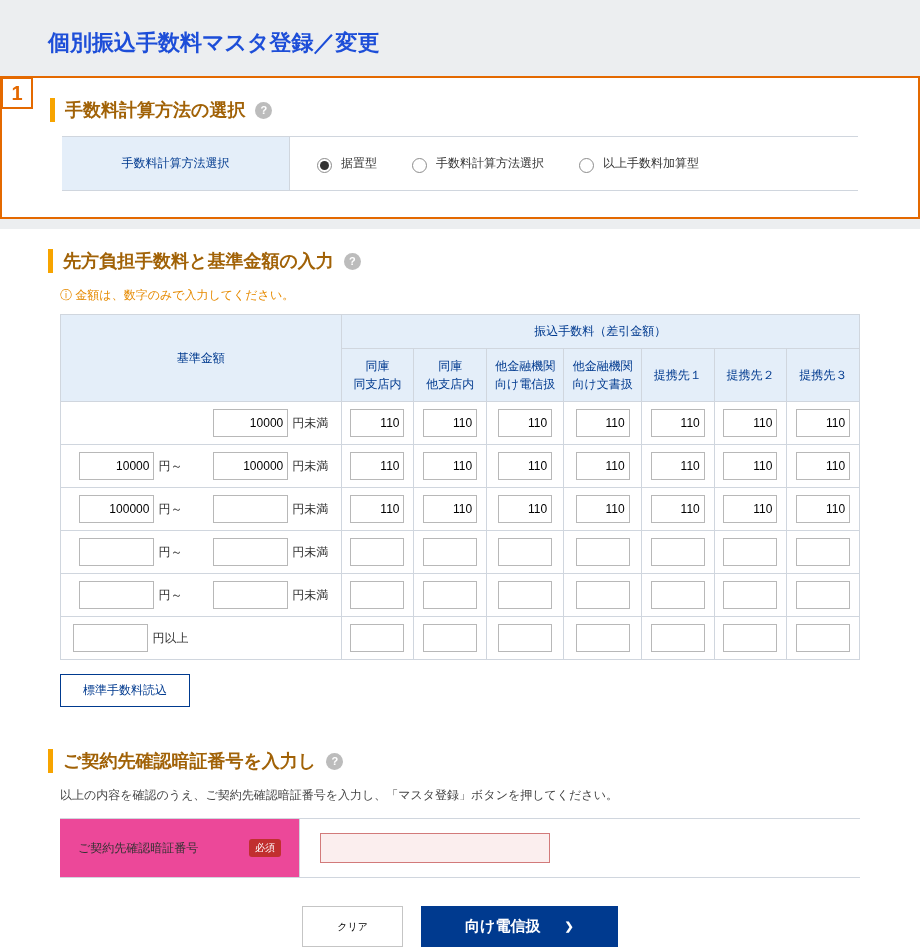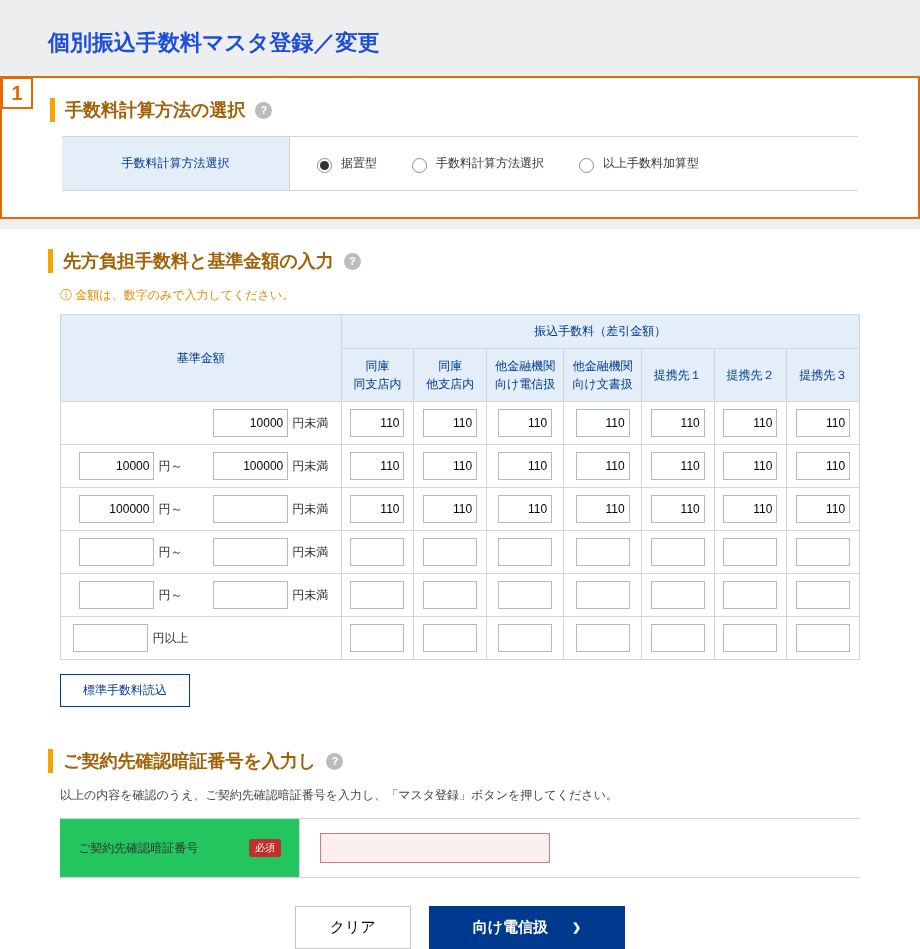"ご契約先確認暗証番号" .pin-label-cell { background: #22c55e -> #ec4899 }
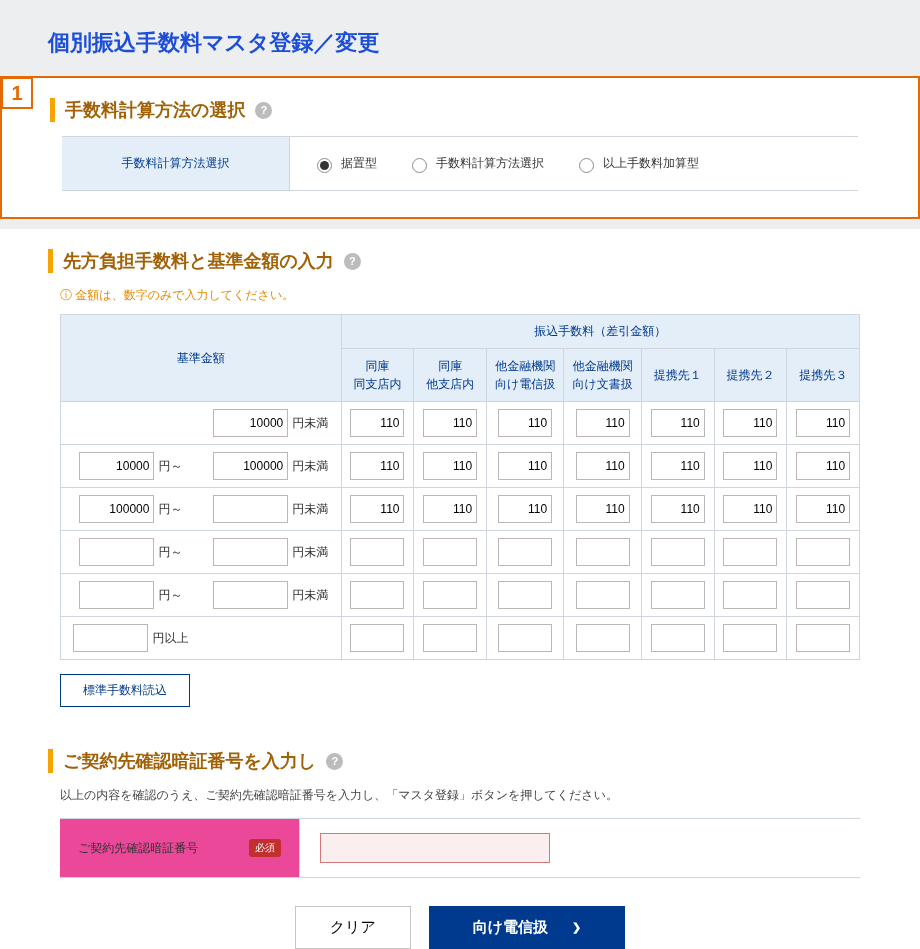"クリア" .btn-clear { font-size: 15px -> 10px }
